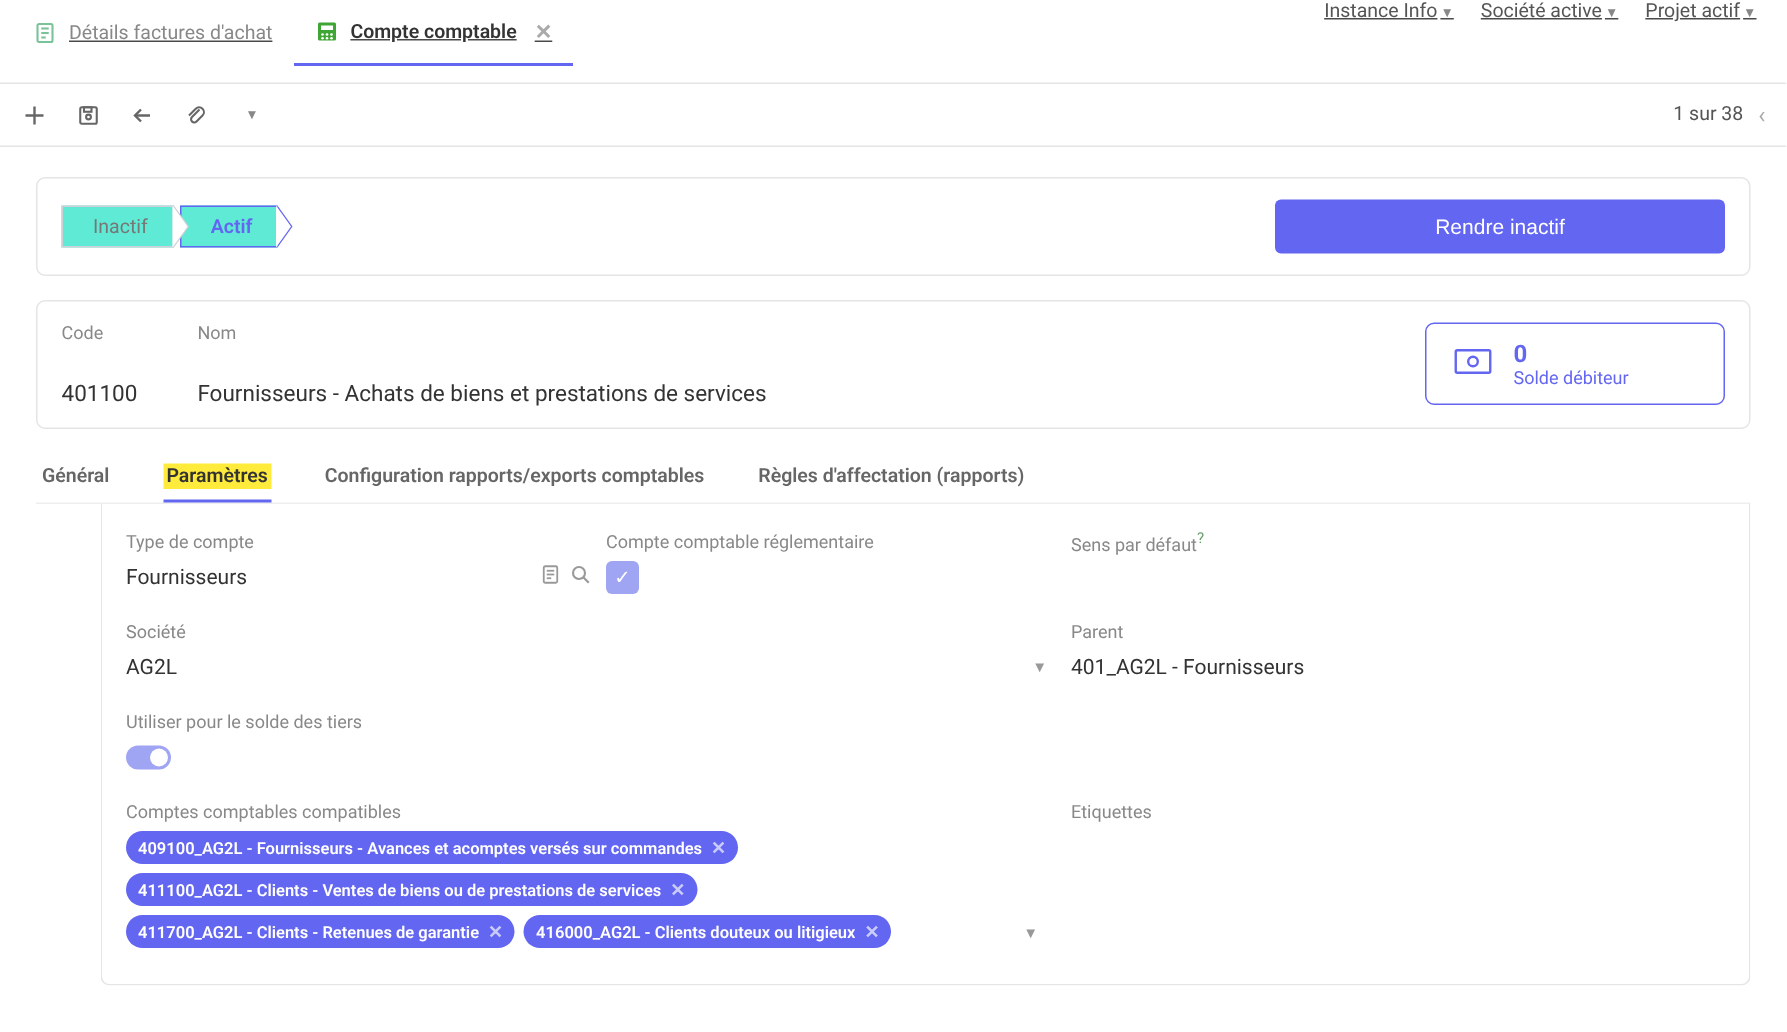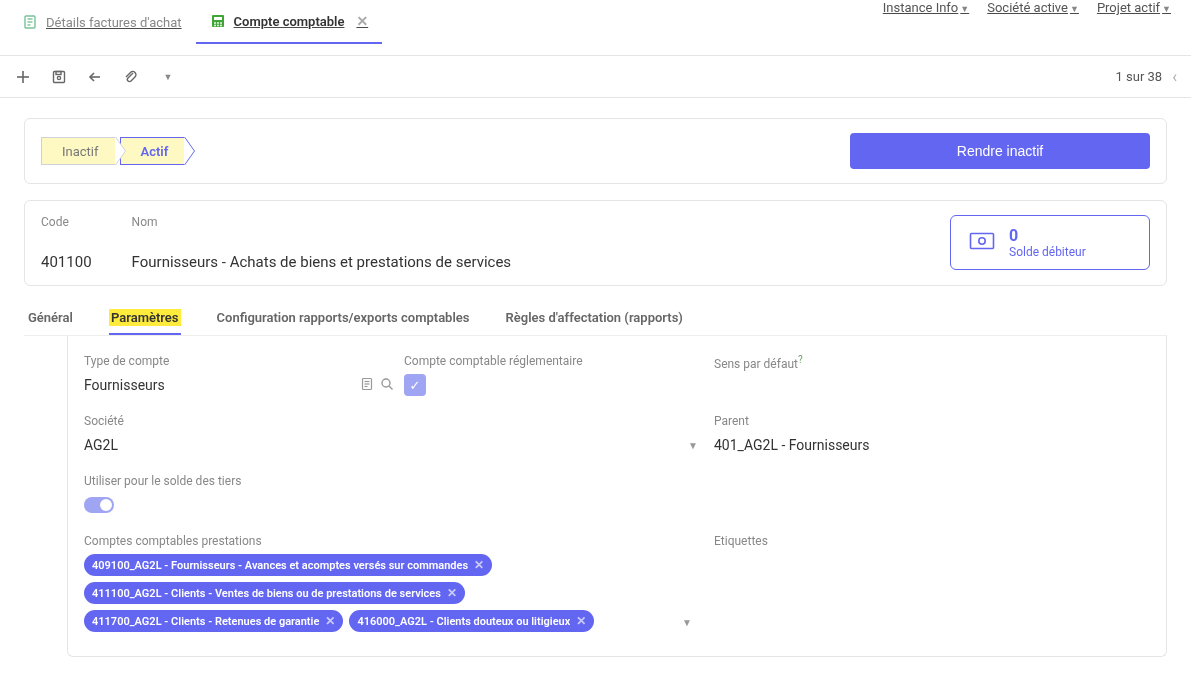"Inactif" .chev { background: #fef9c3 -> #5eead4 }
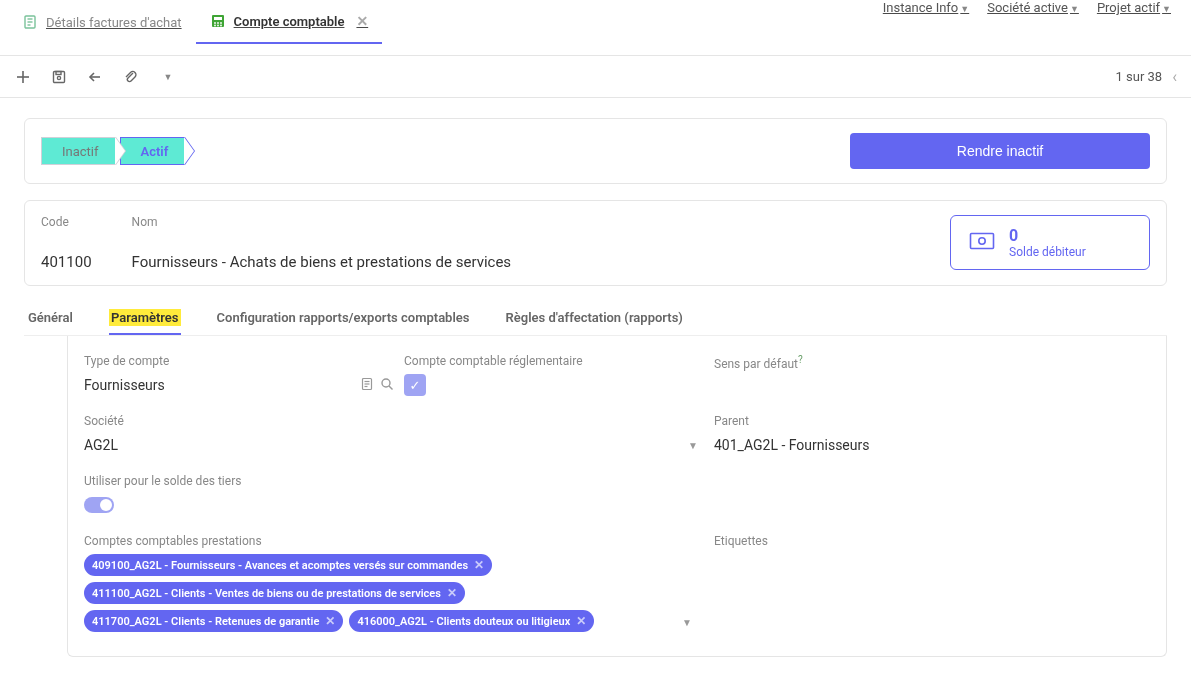"Comptes comptables prestations" span.lbl { text: prestations -> compatibles }
